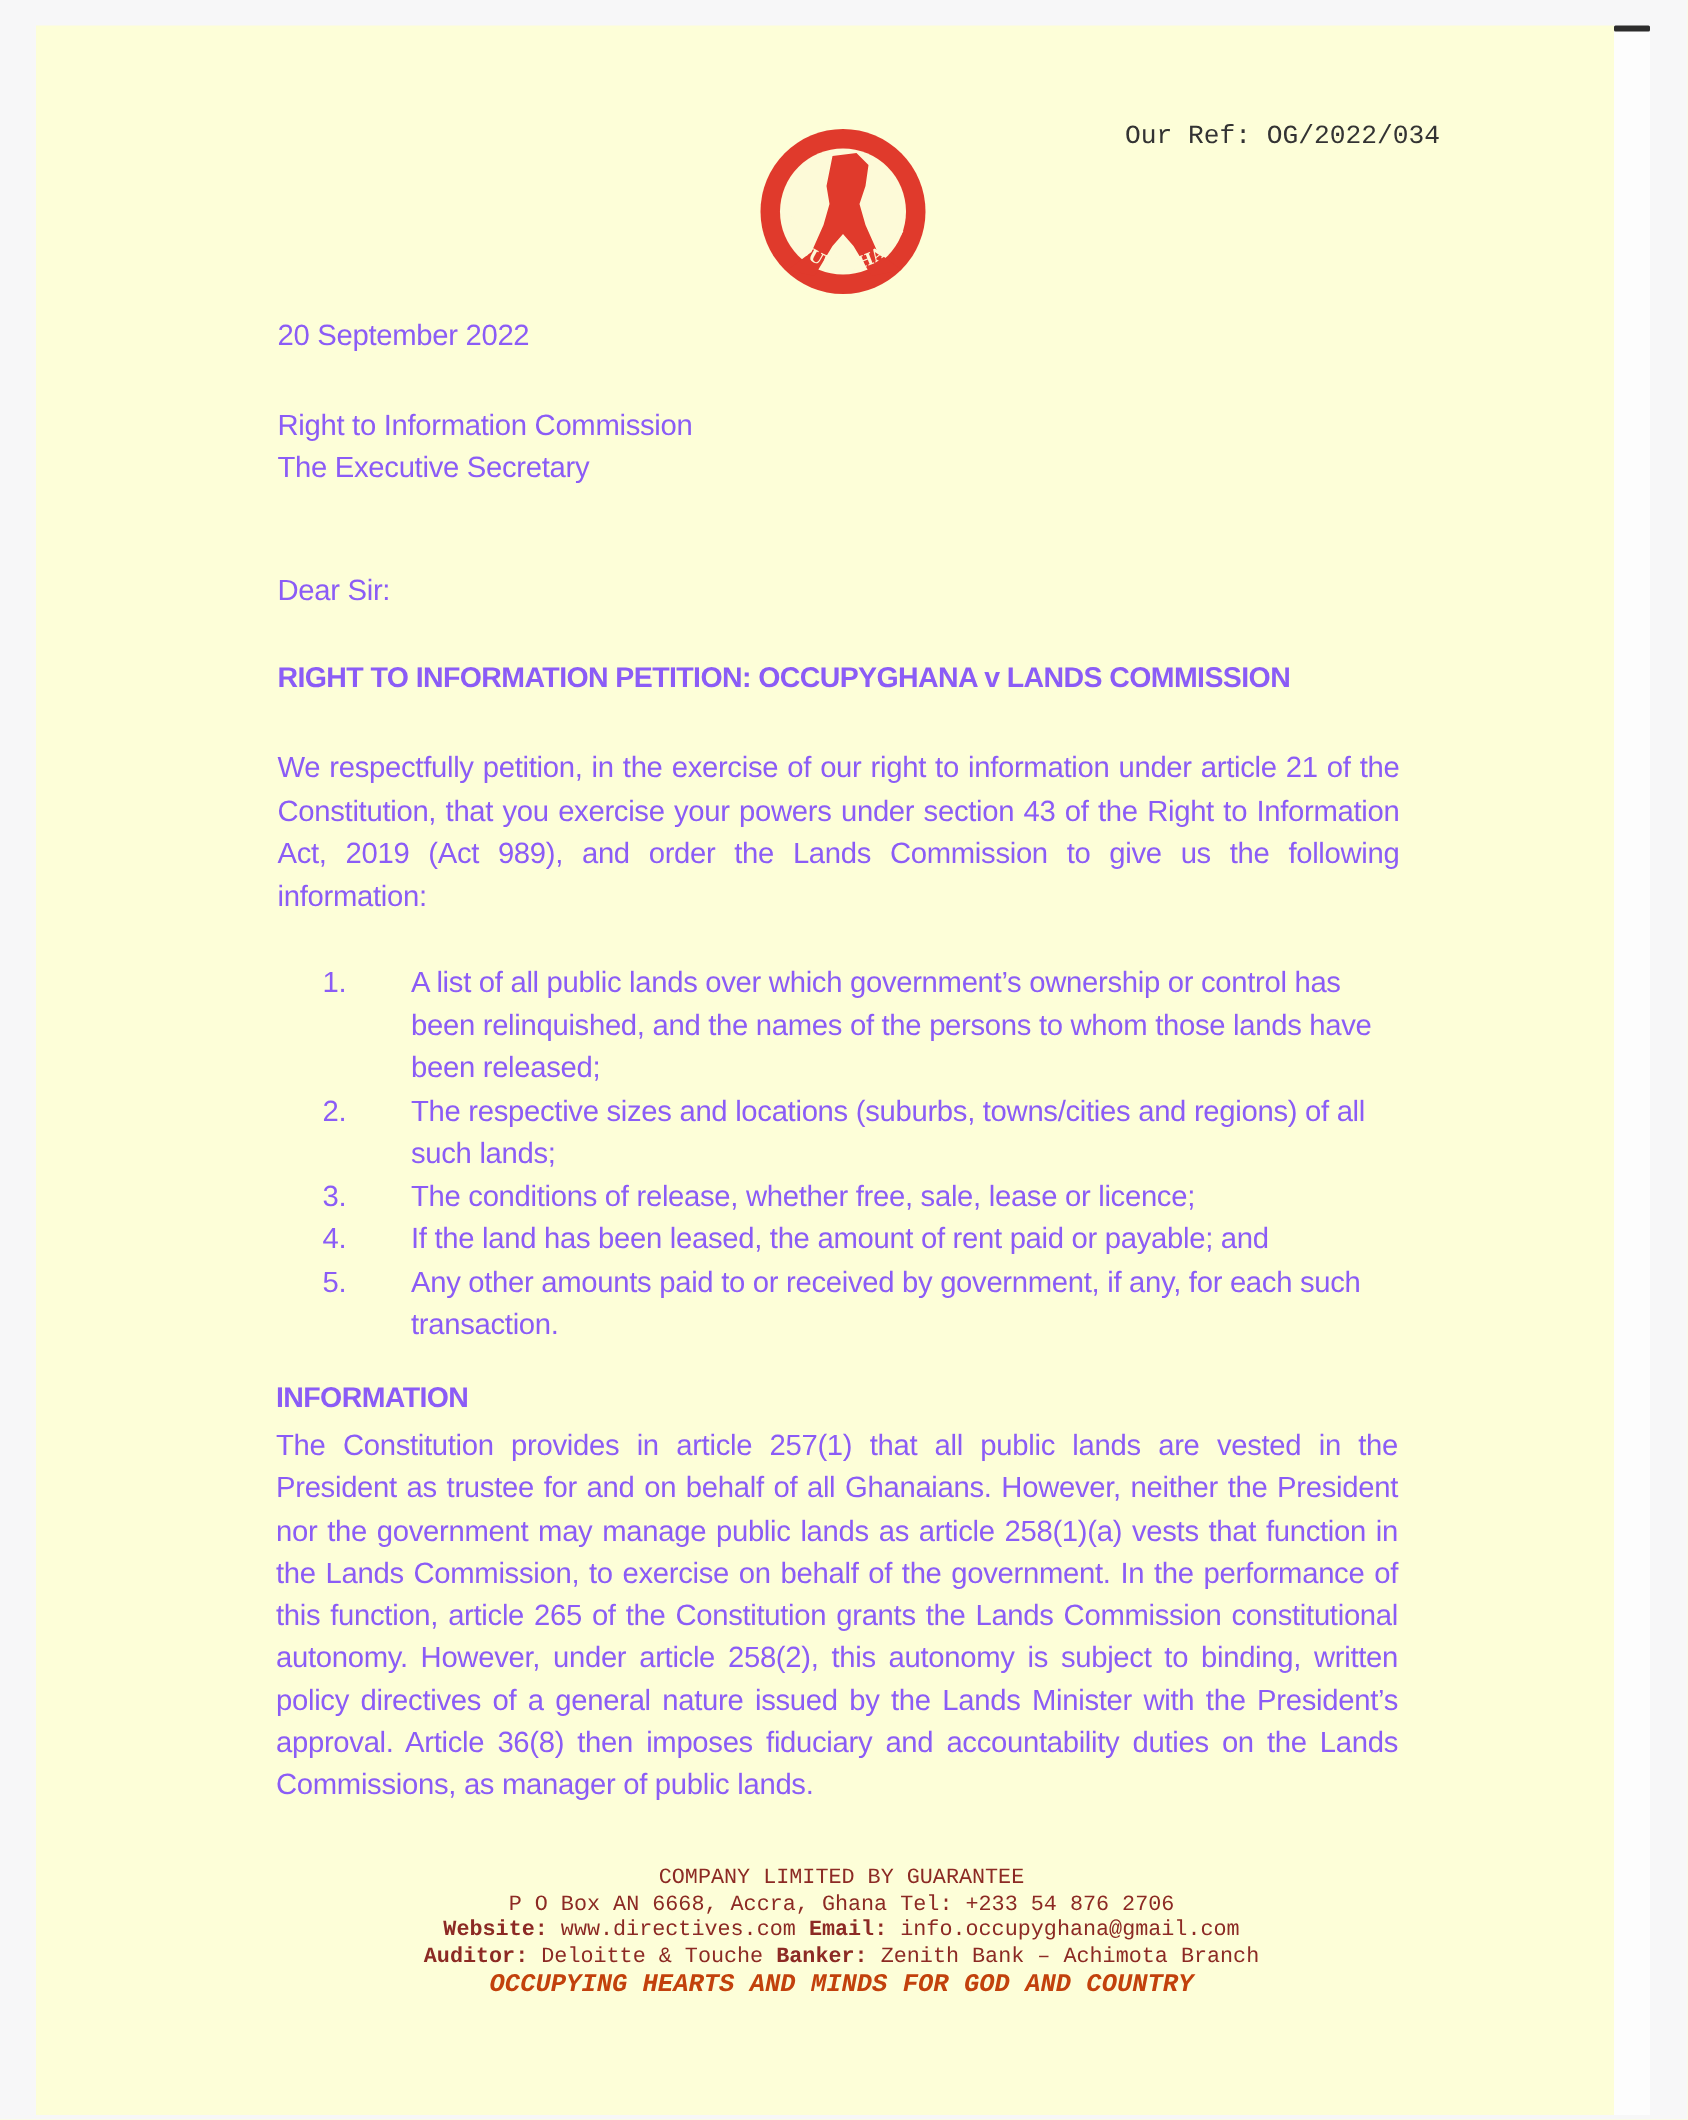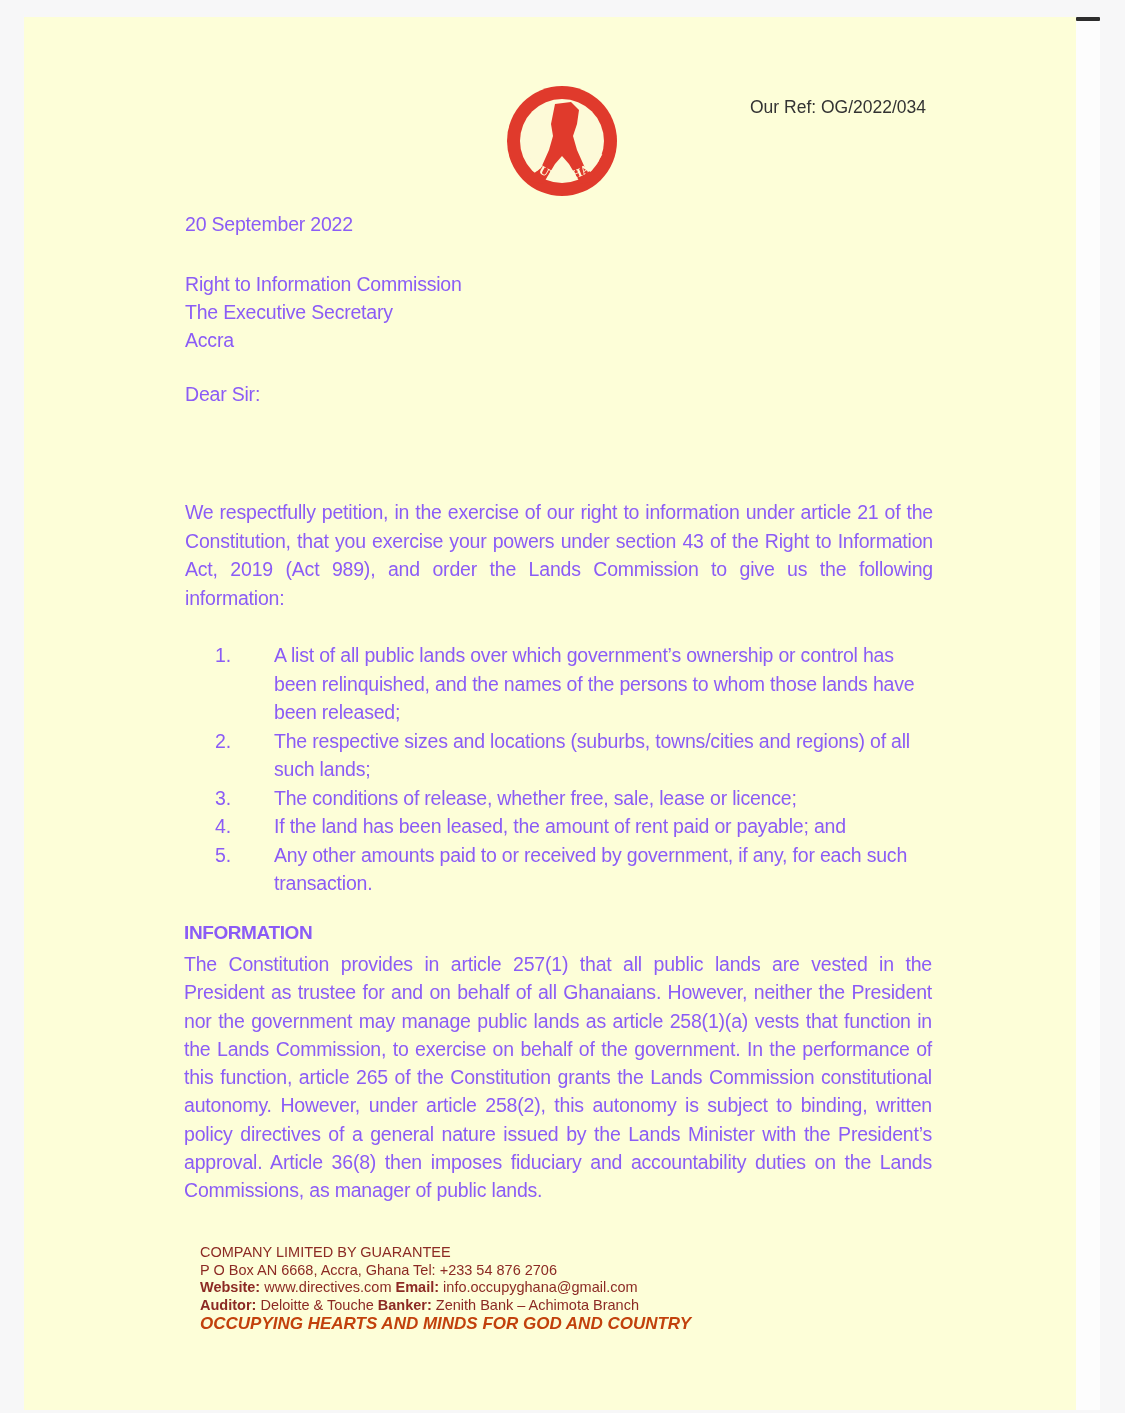"Our Ref: OG/2022/034" .ref { font-family: Liberation Sans, sans-serif -> Liberation Mono, monospace; margin-top: 16px -> none }
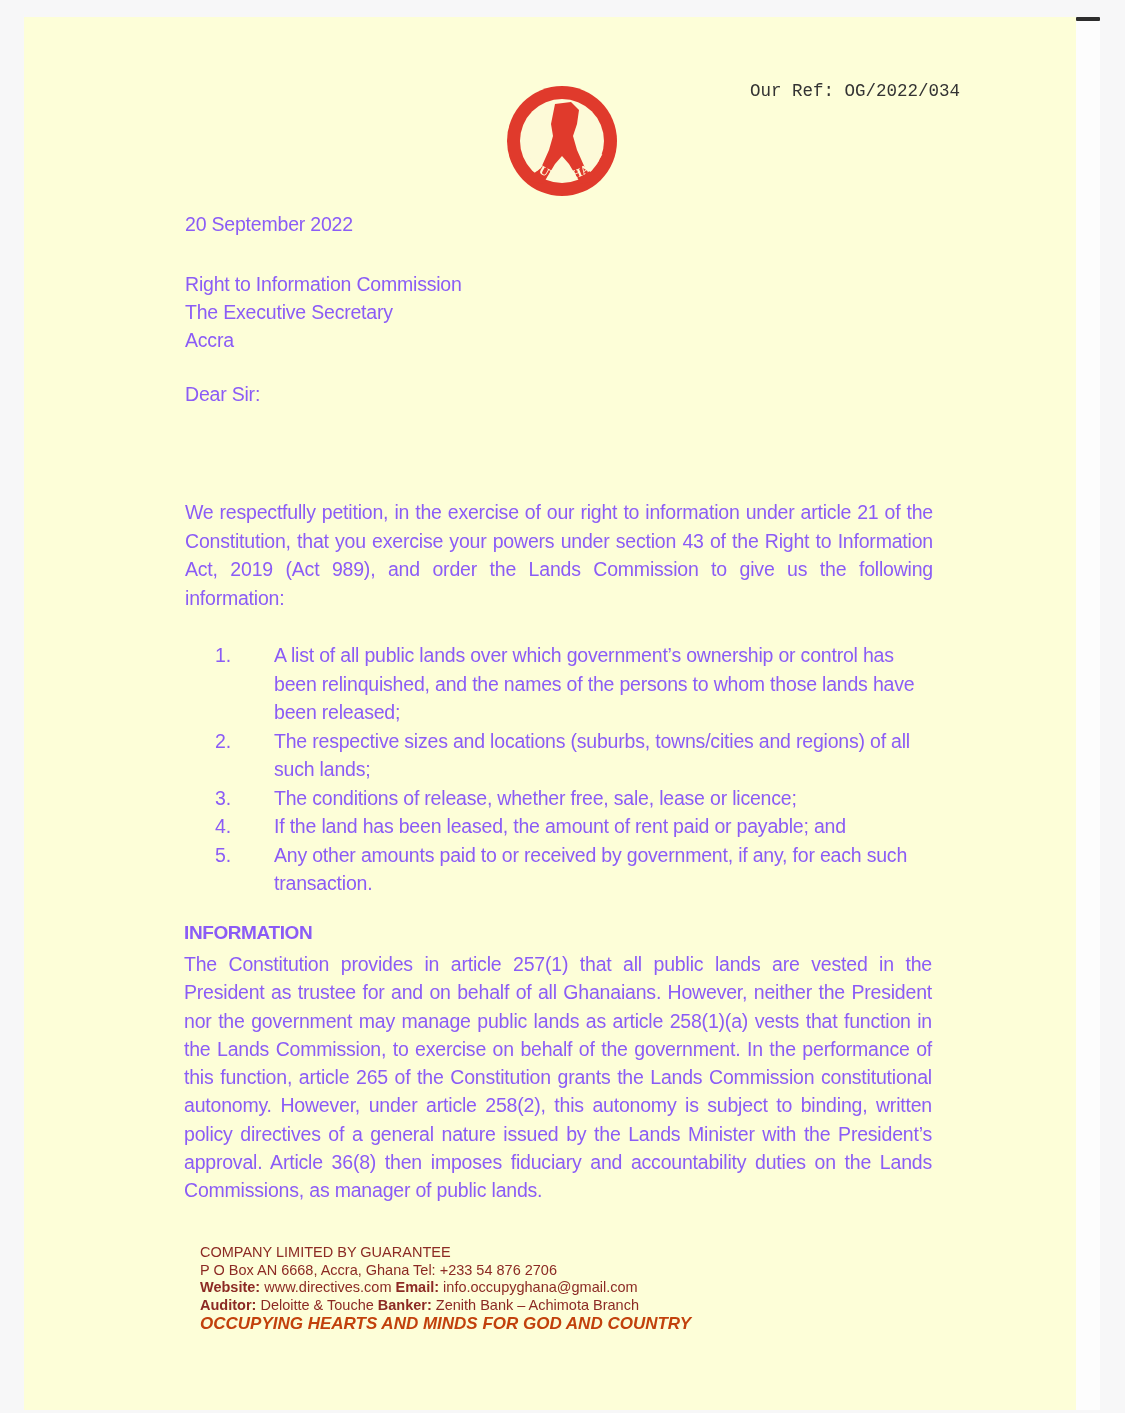"Accra" div { html: <div>Accra</div> -> none }
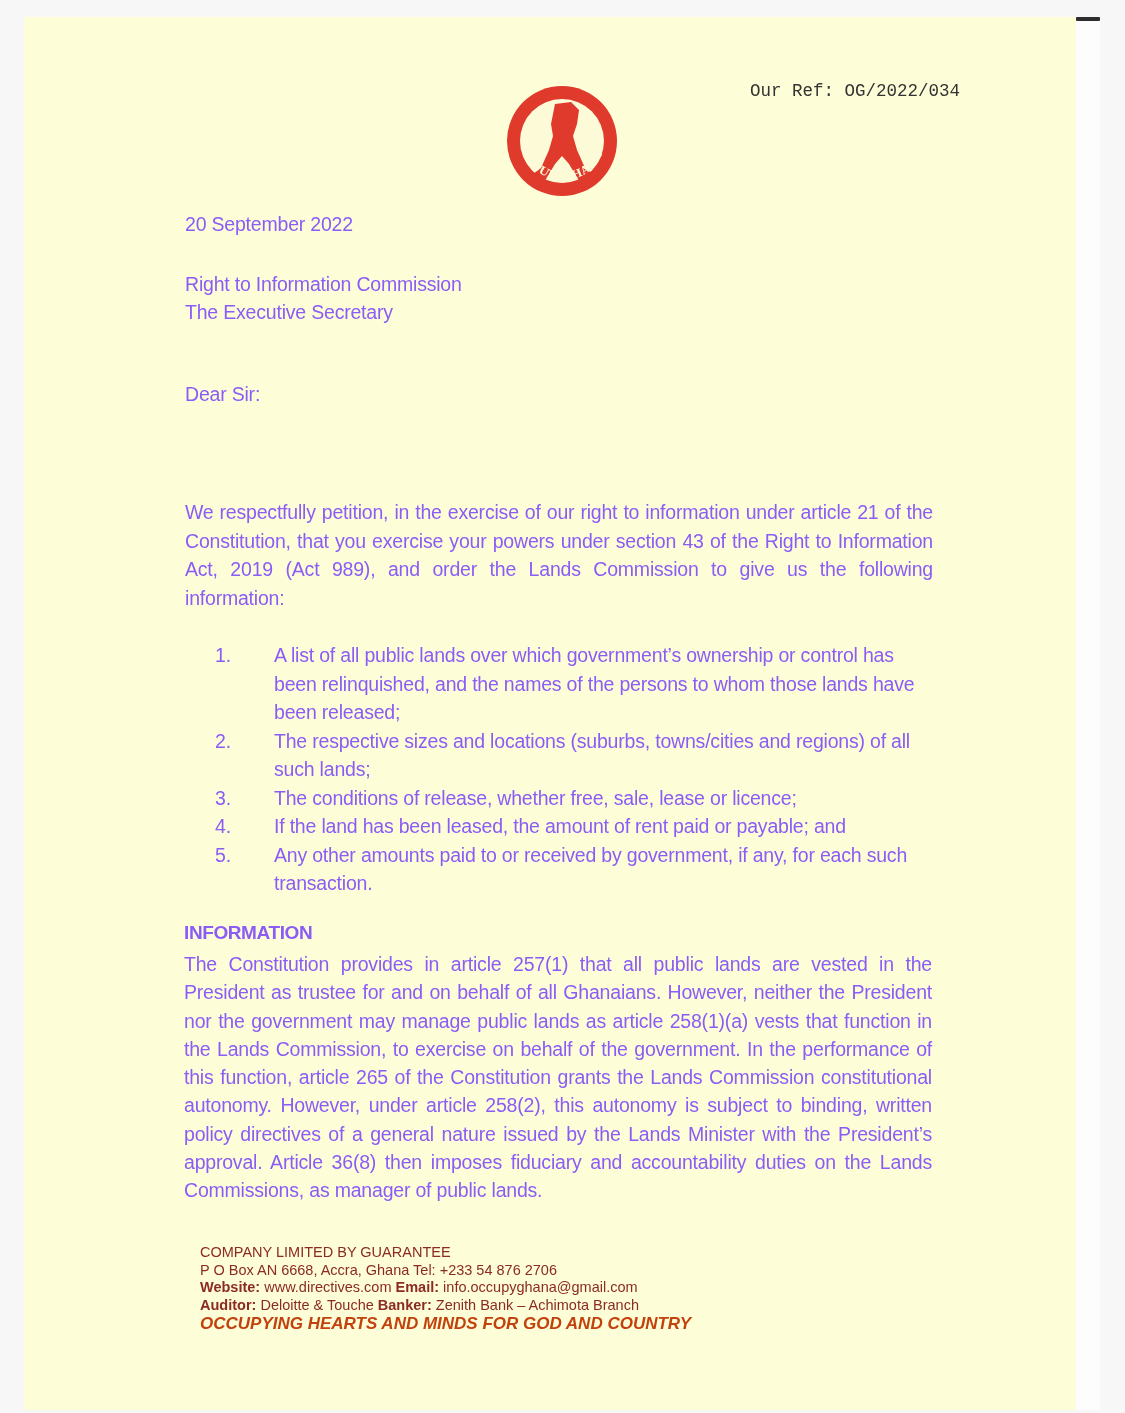"RIGHT TO INFORMATION PETITION:" div.subject { html: none -> <div>RIGHT TO INFORMATION PETITION: OCCUPYGHANA v LANDS COMMISSION</div> }
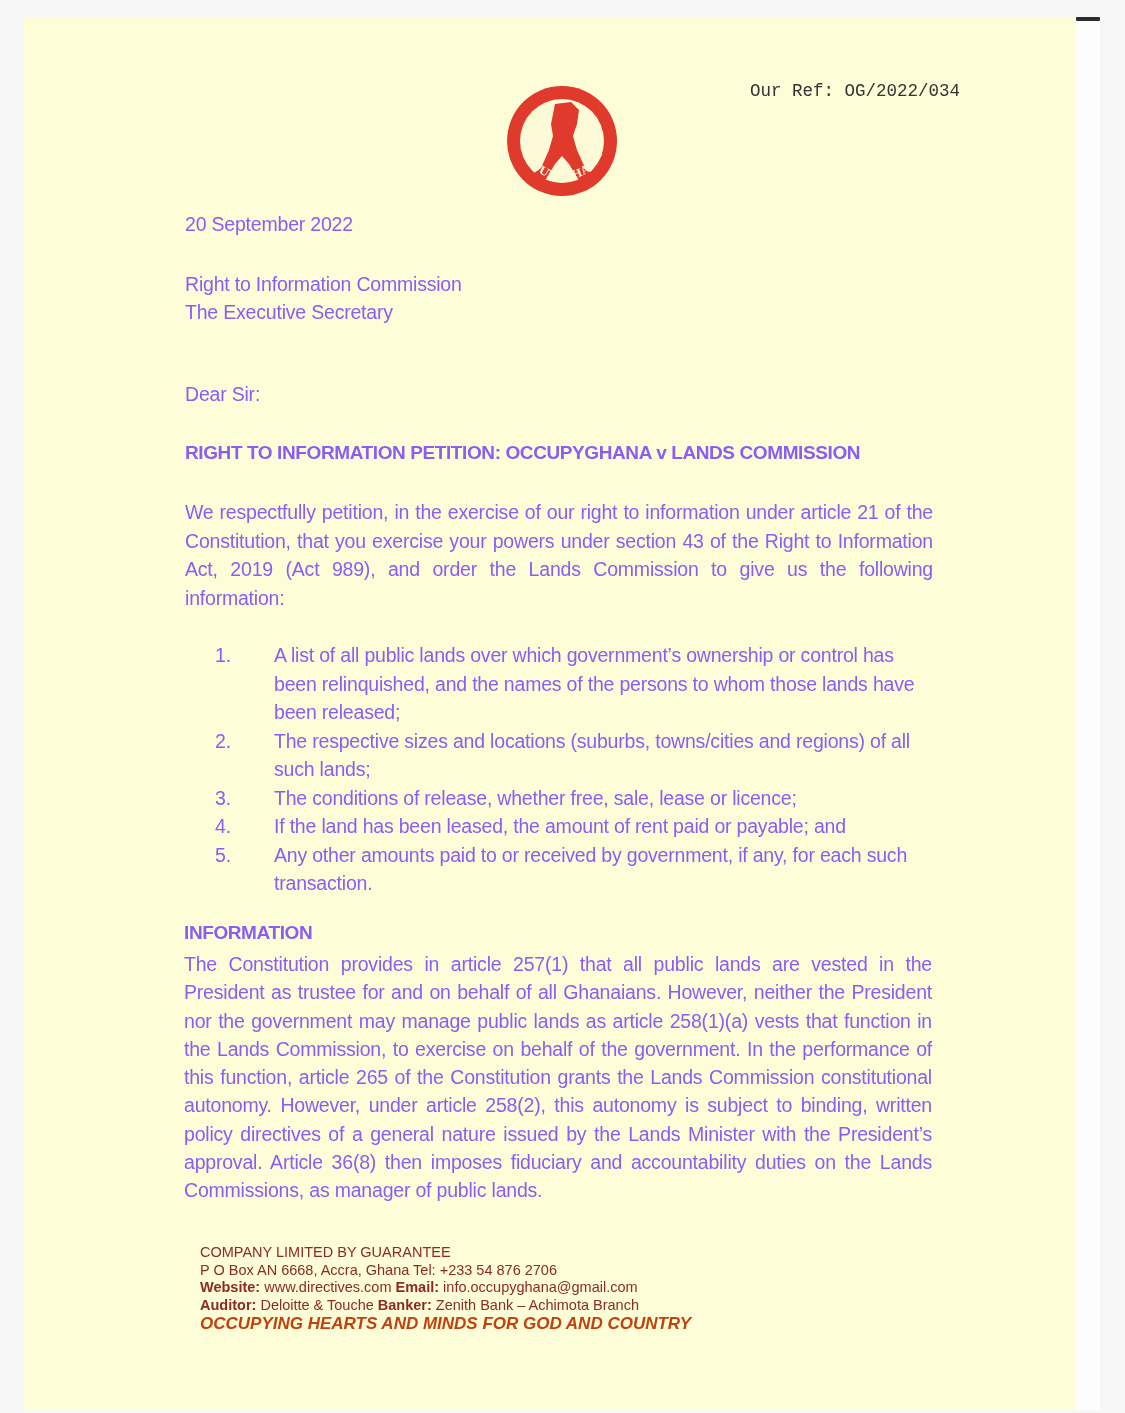"COMPANY LIMITED BY GUARANTEE" .footer { font-family: Liberation Sans, sans-serif -> Liberation Mono, monospace; left: 176px -> 164px; text-align: none -> center }
